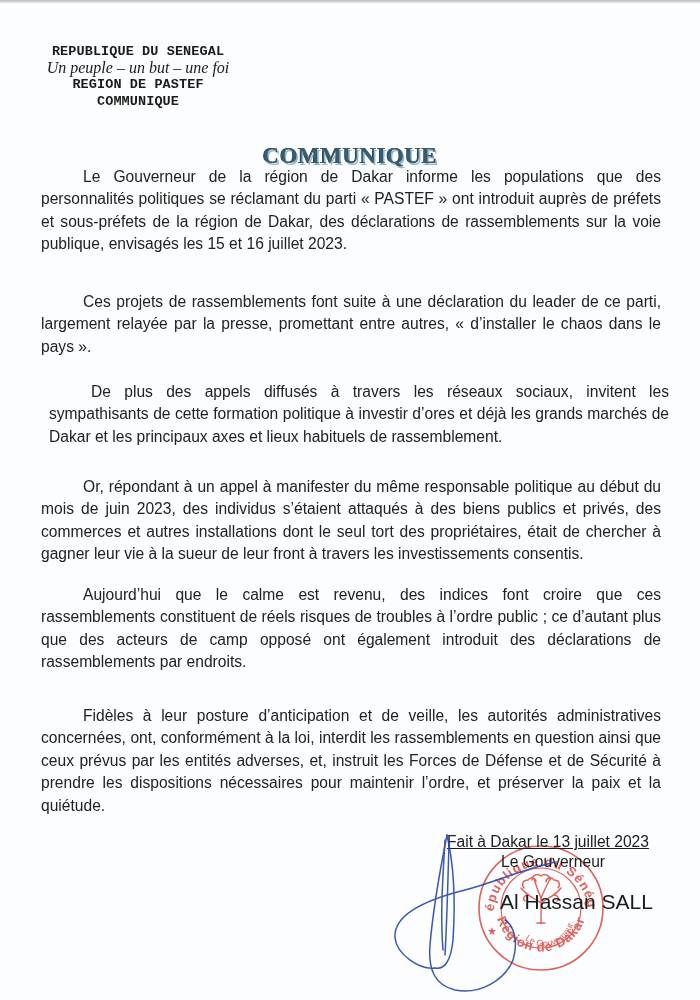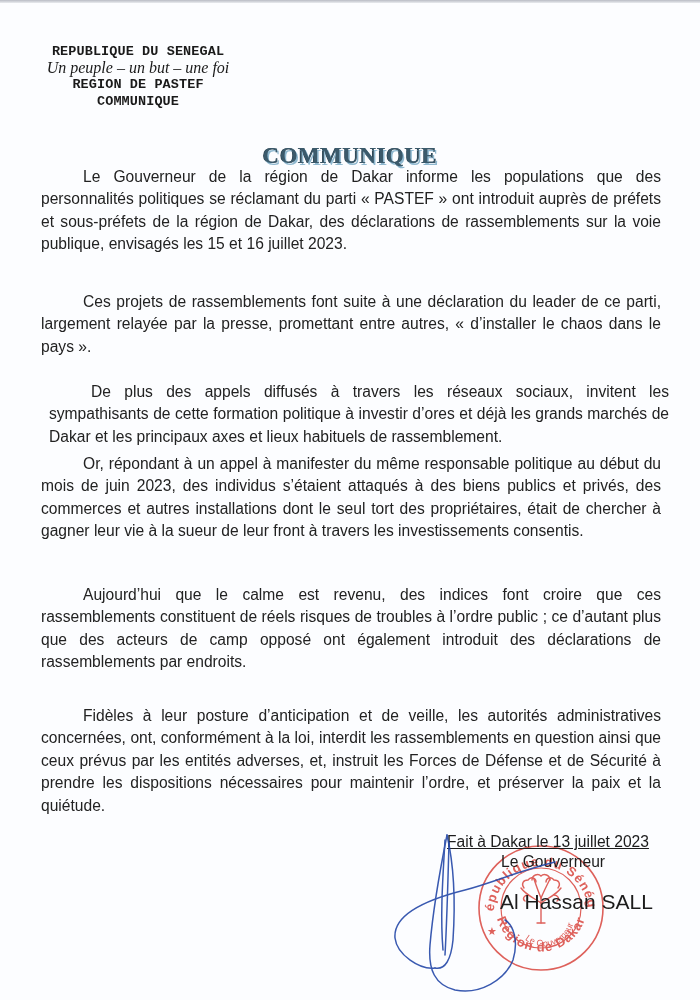"Or, répondant à un appel" p.body-text { top: 453px -> 476px }
